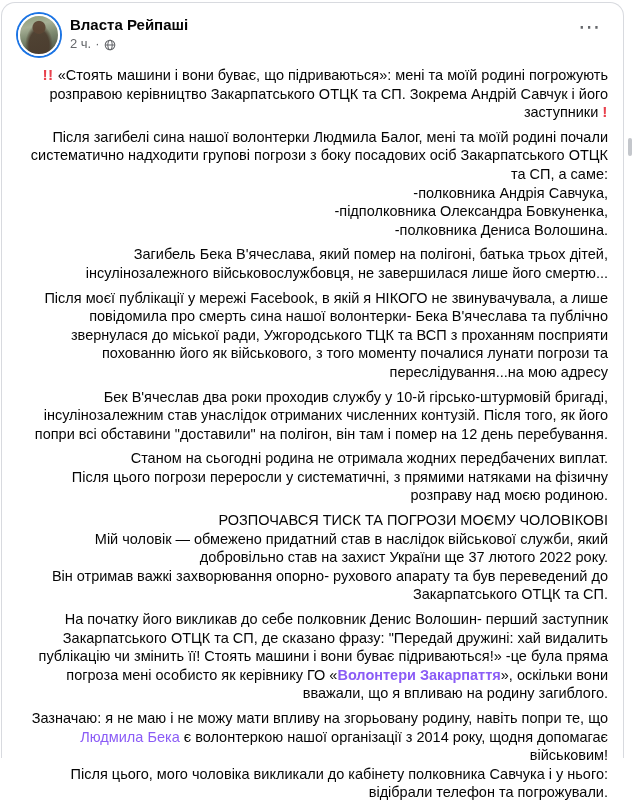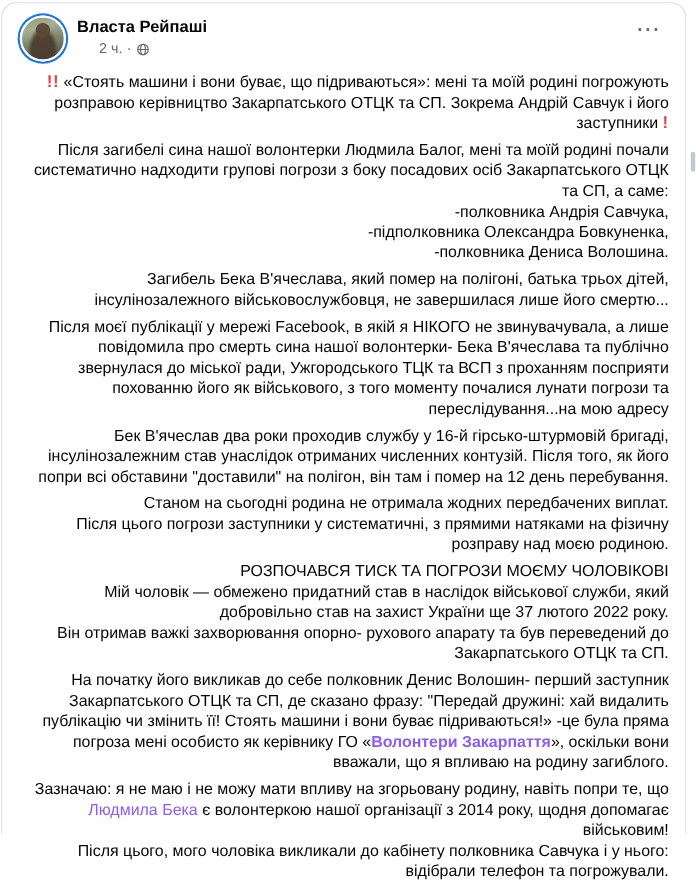"2 ч." .meta-row { margin-left: 20px -> none }
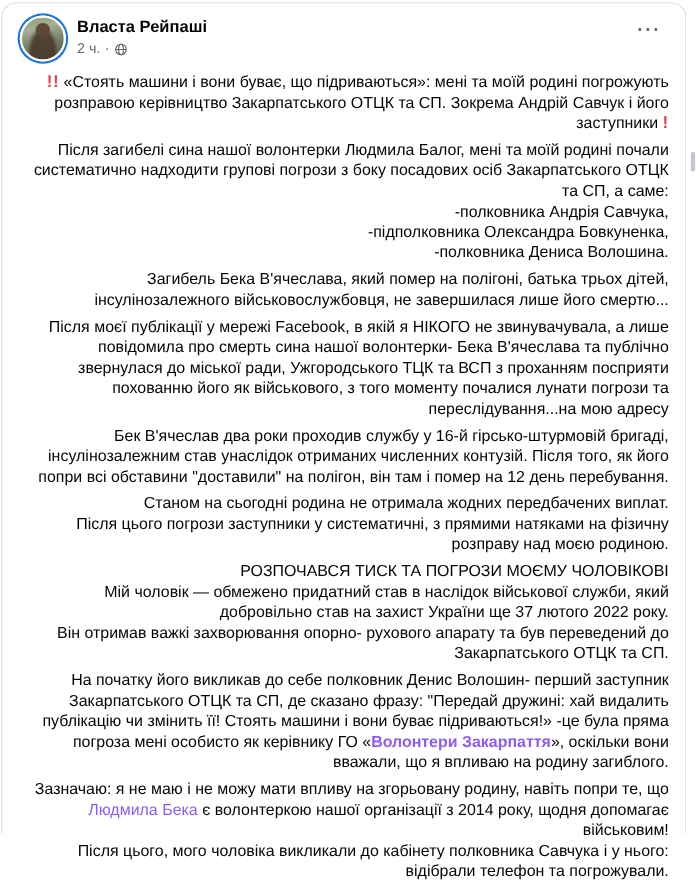"Бек В'ячеслав два роки проходив" span { text: 16-й -> 10-й }
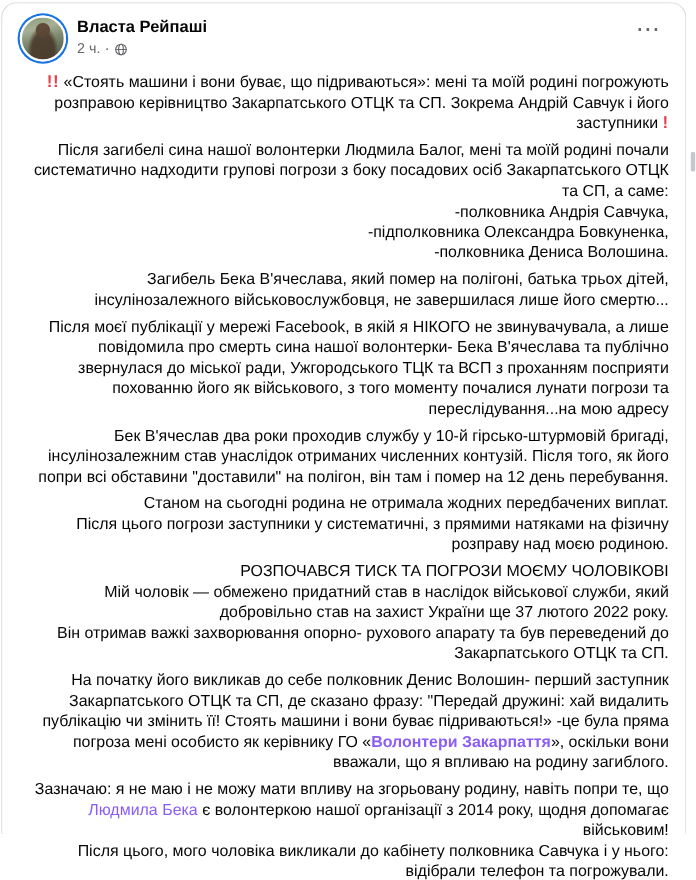"Станом на сьогодні родина не" span { text: заступники -> переросли }
